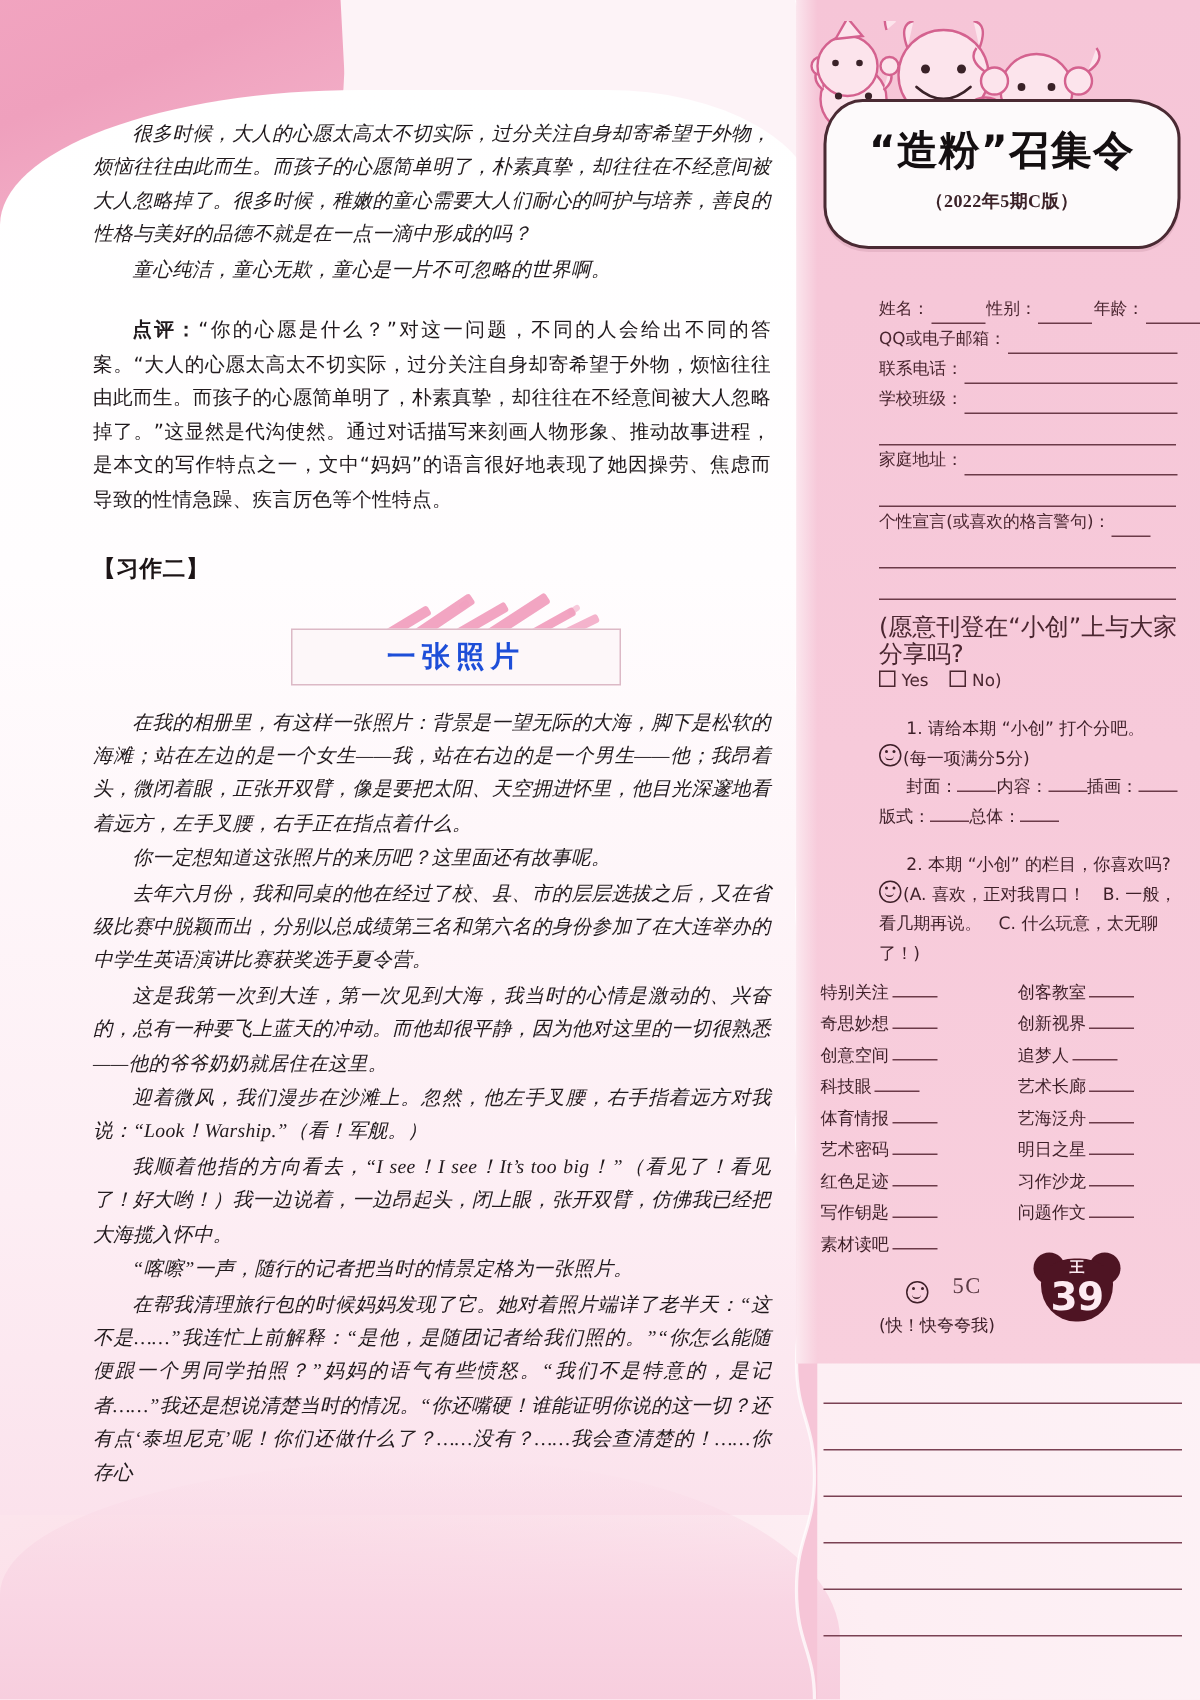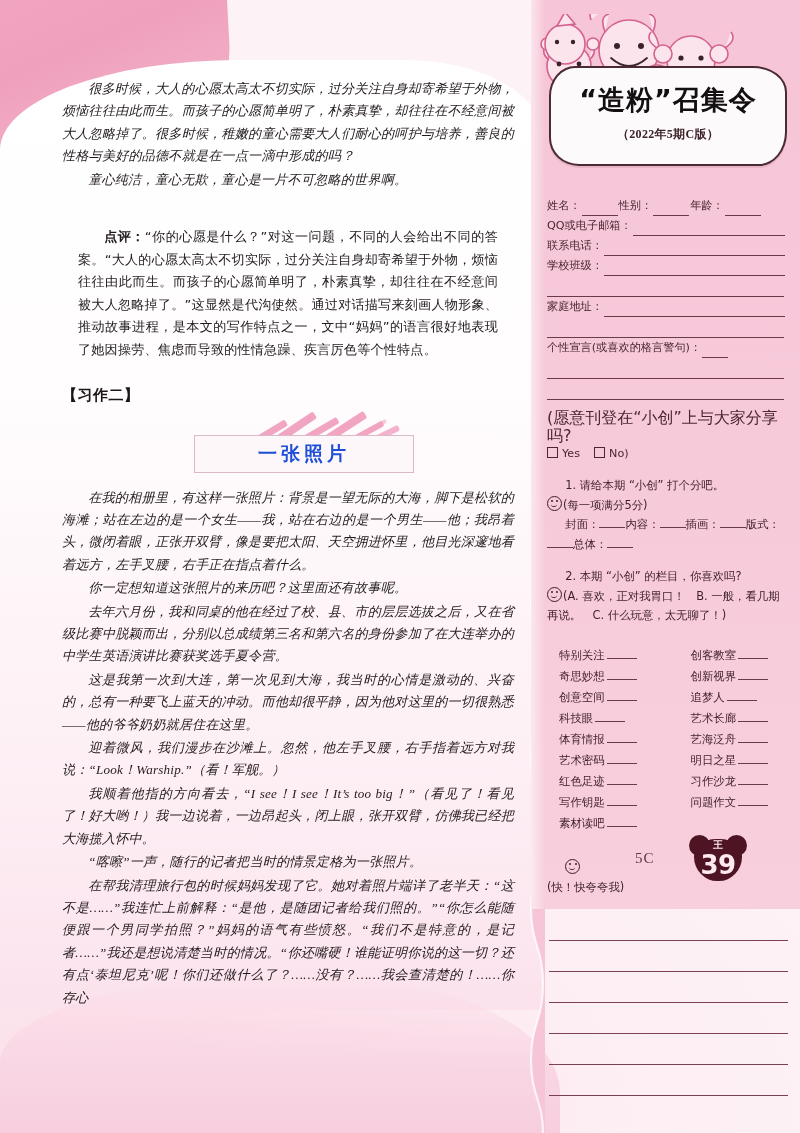"姓名：" .form { margin-left: none -> 39px }
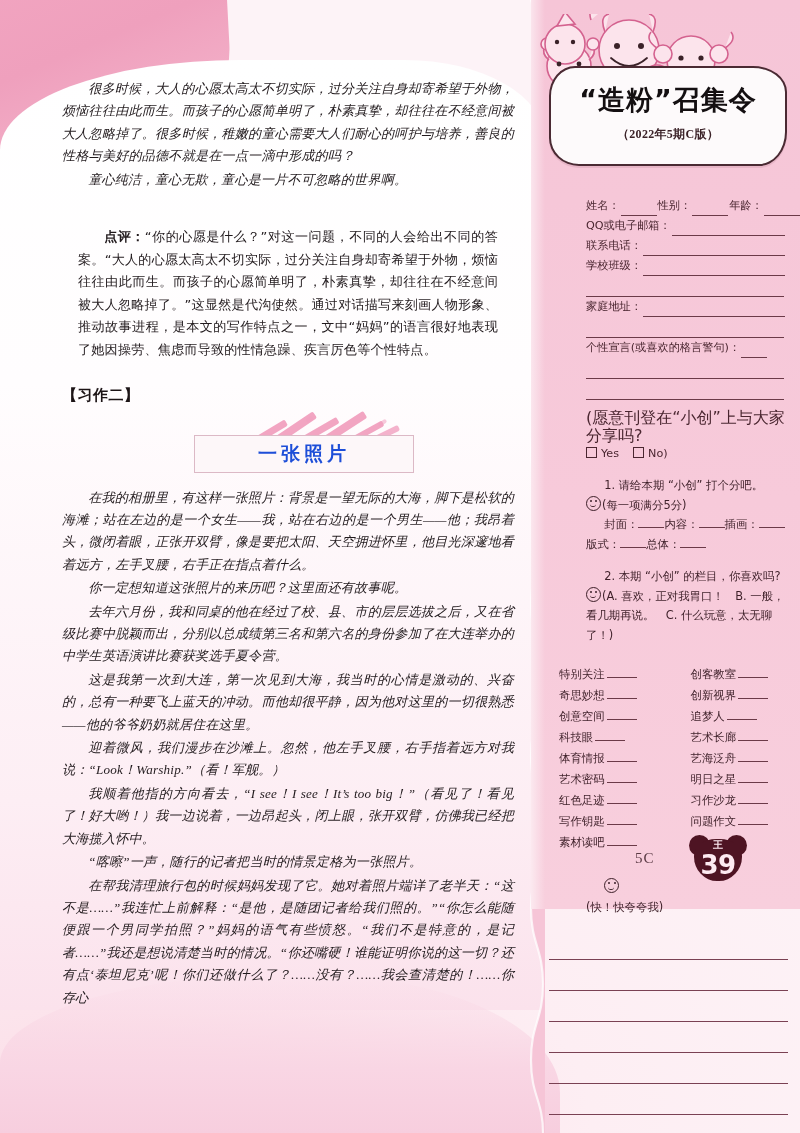"点评：“你的心愿是什么？”对这一问题，不同的人会给出不同的答案。“大人的心愿太高" .comment { margin: 16px -> 0 }
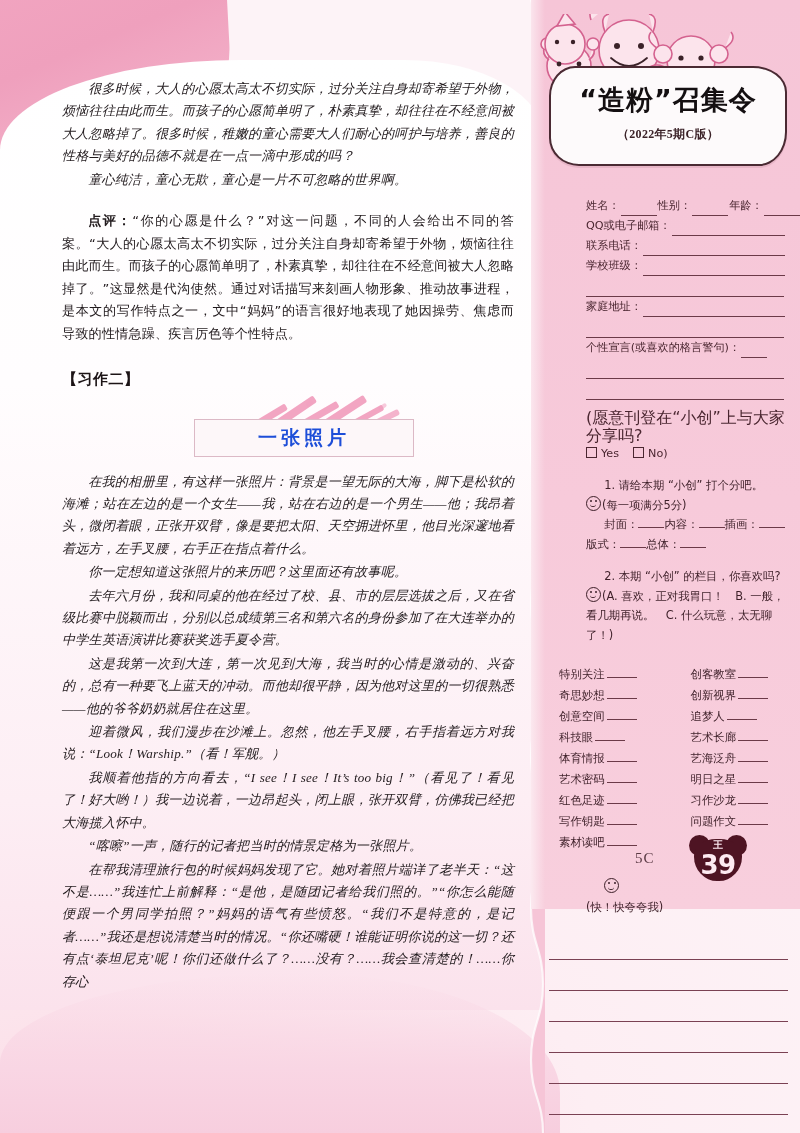"特别关注" .cols ul { margin: 12px -> 0 }
